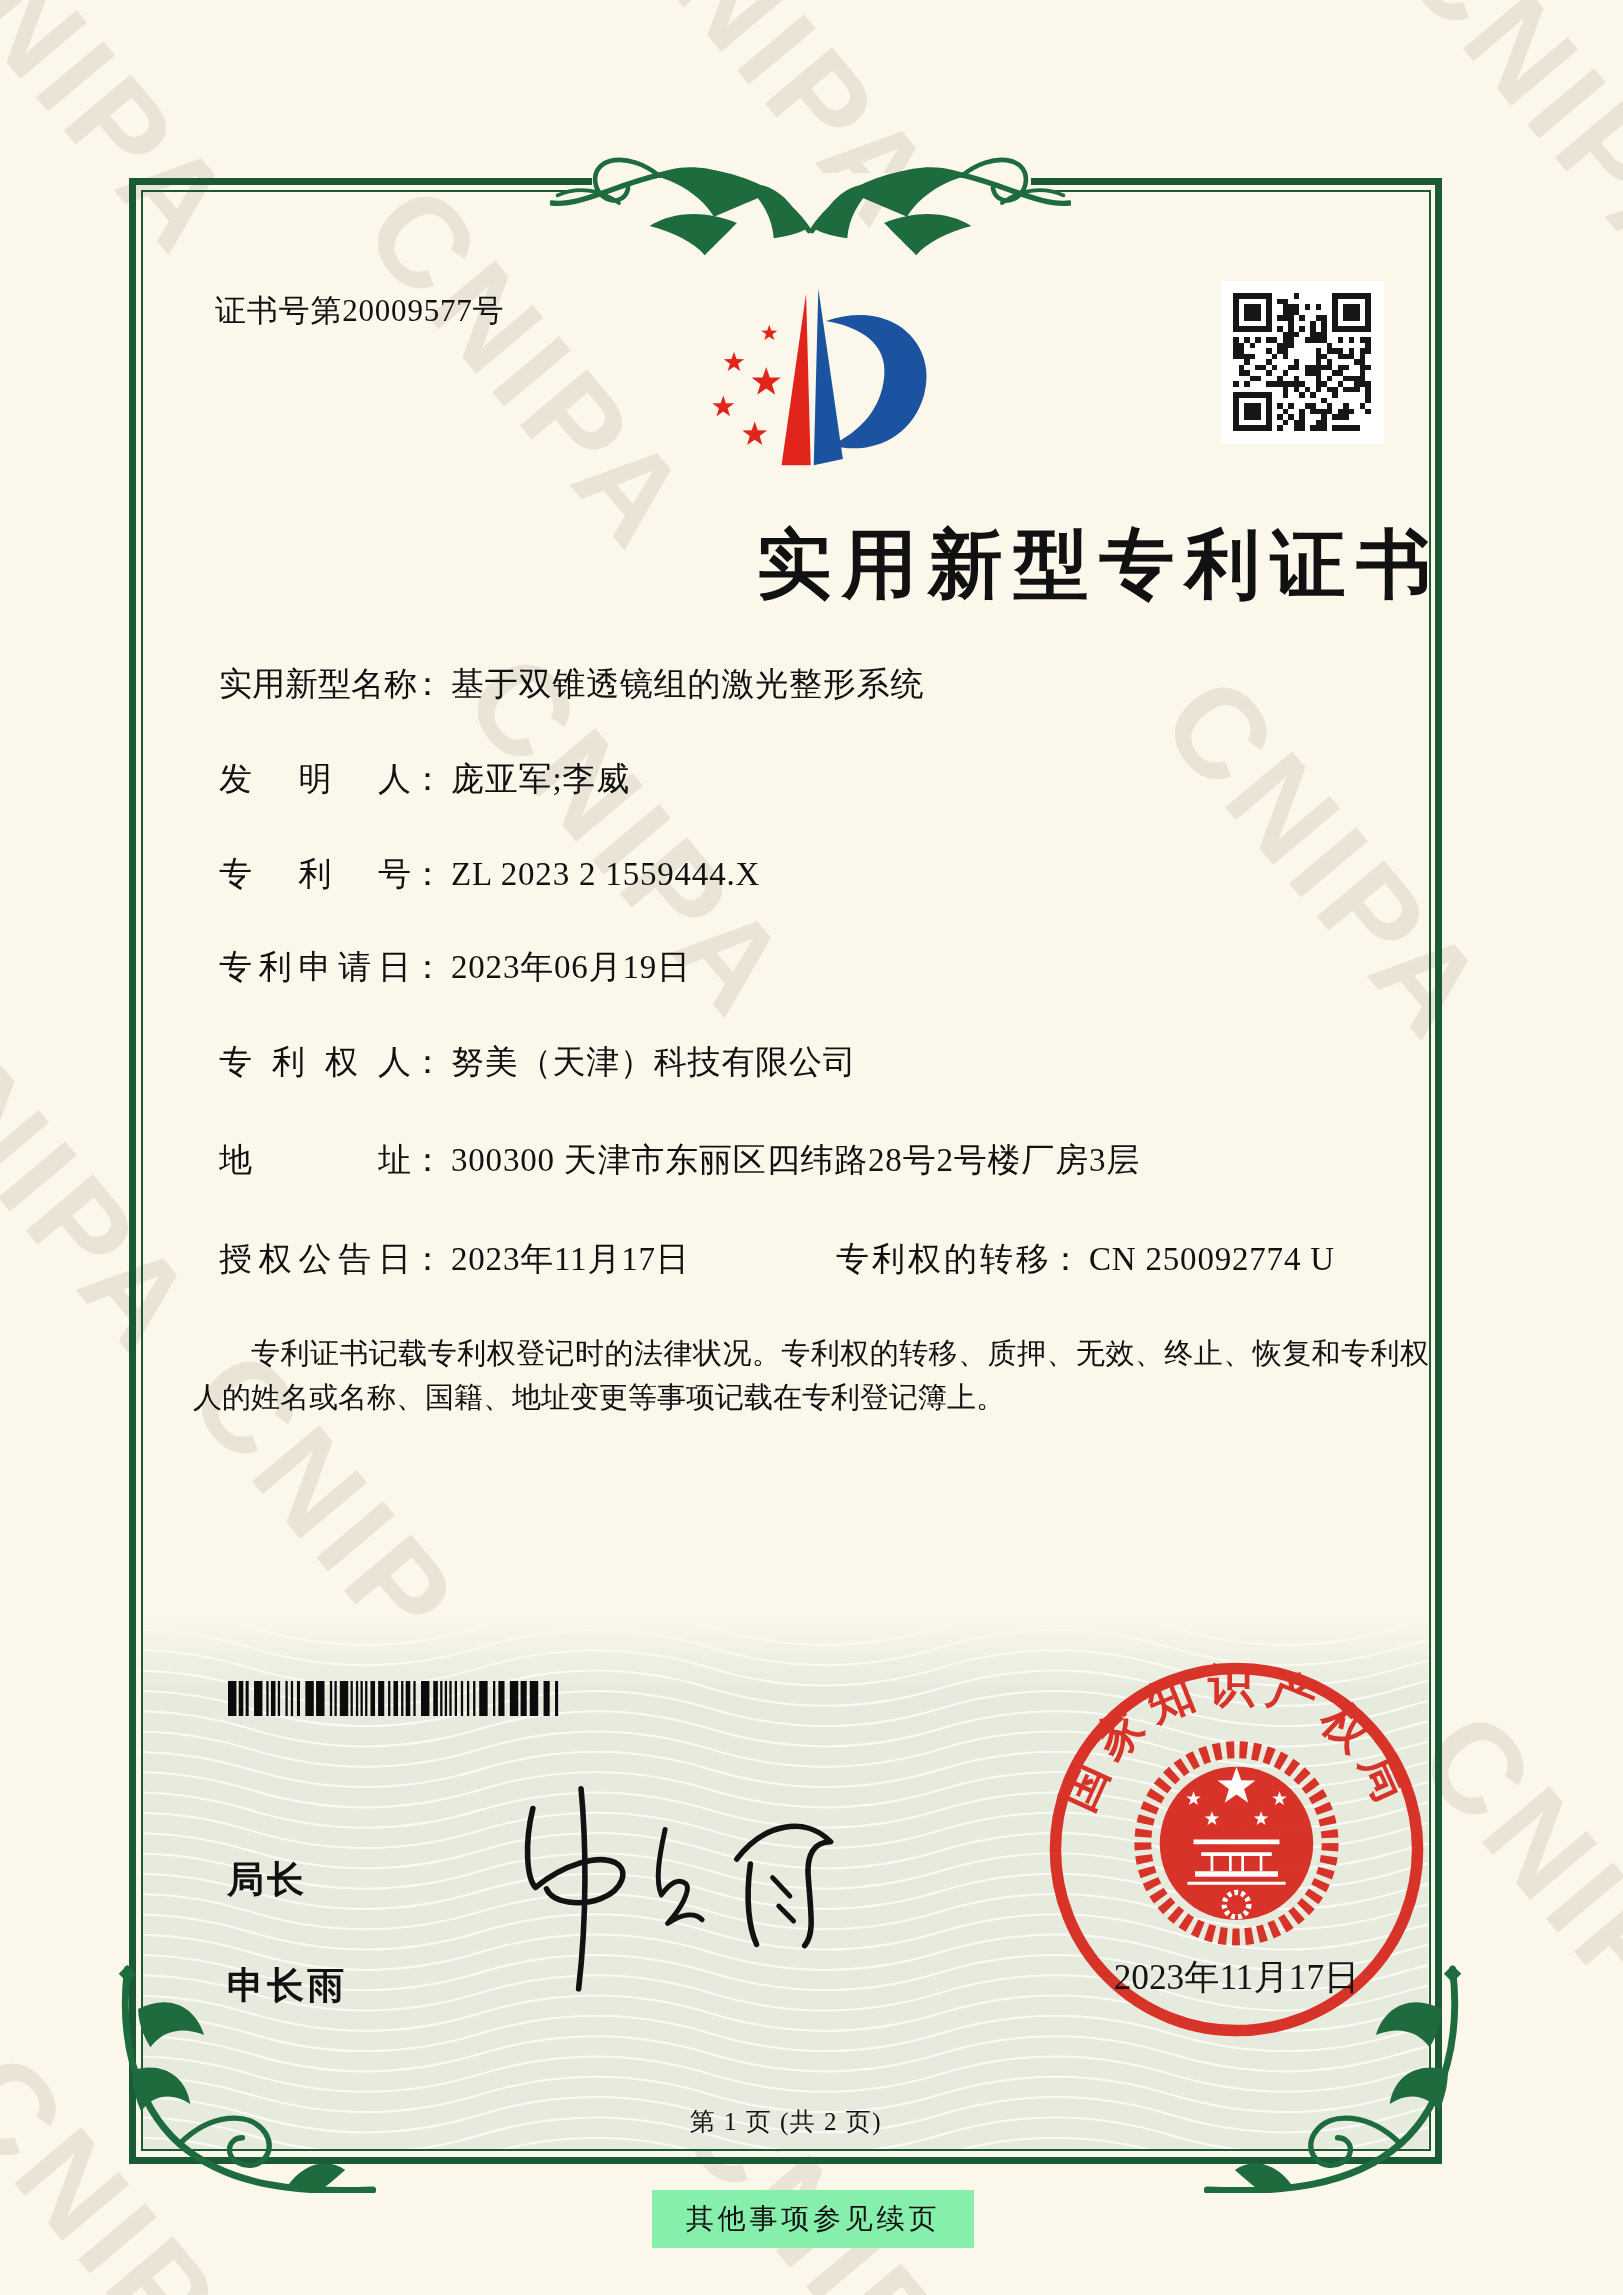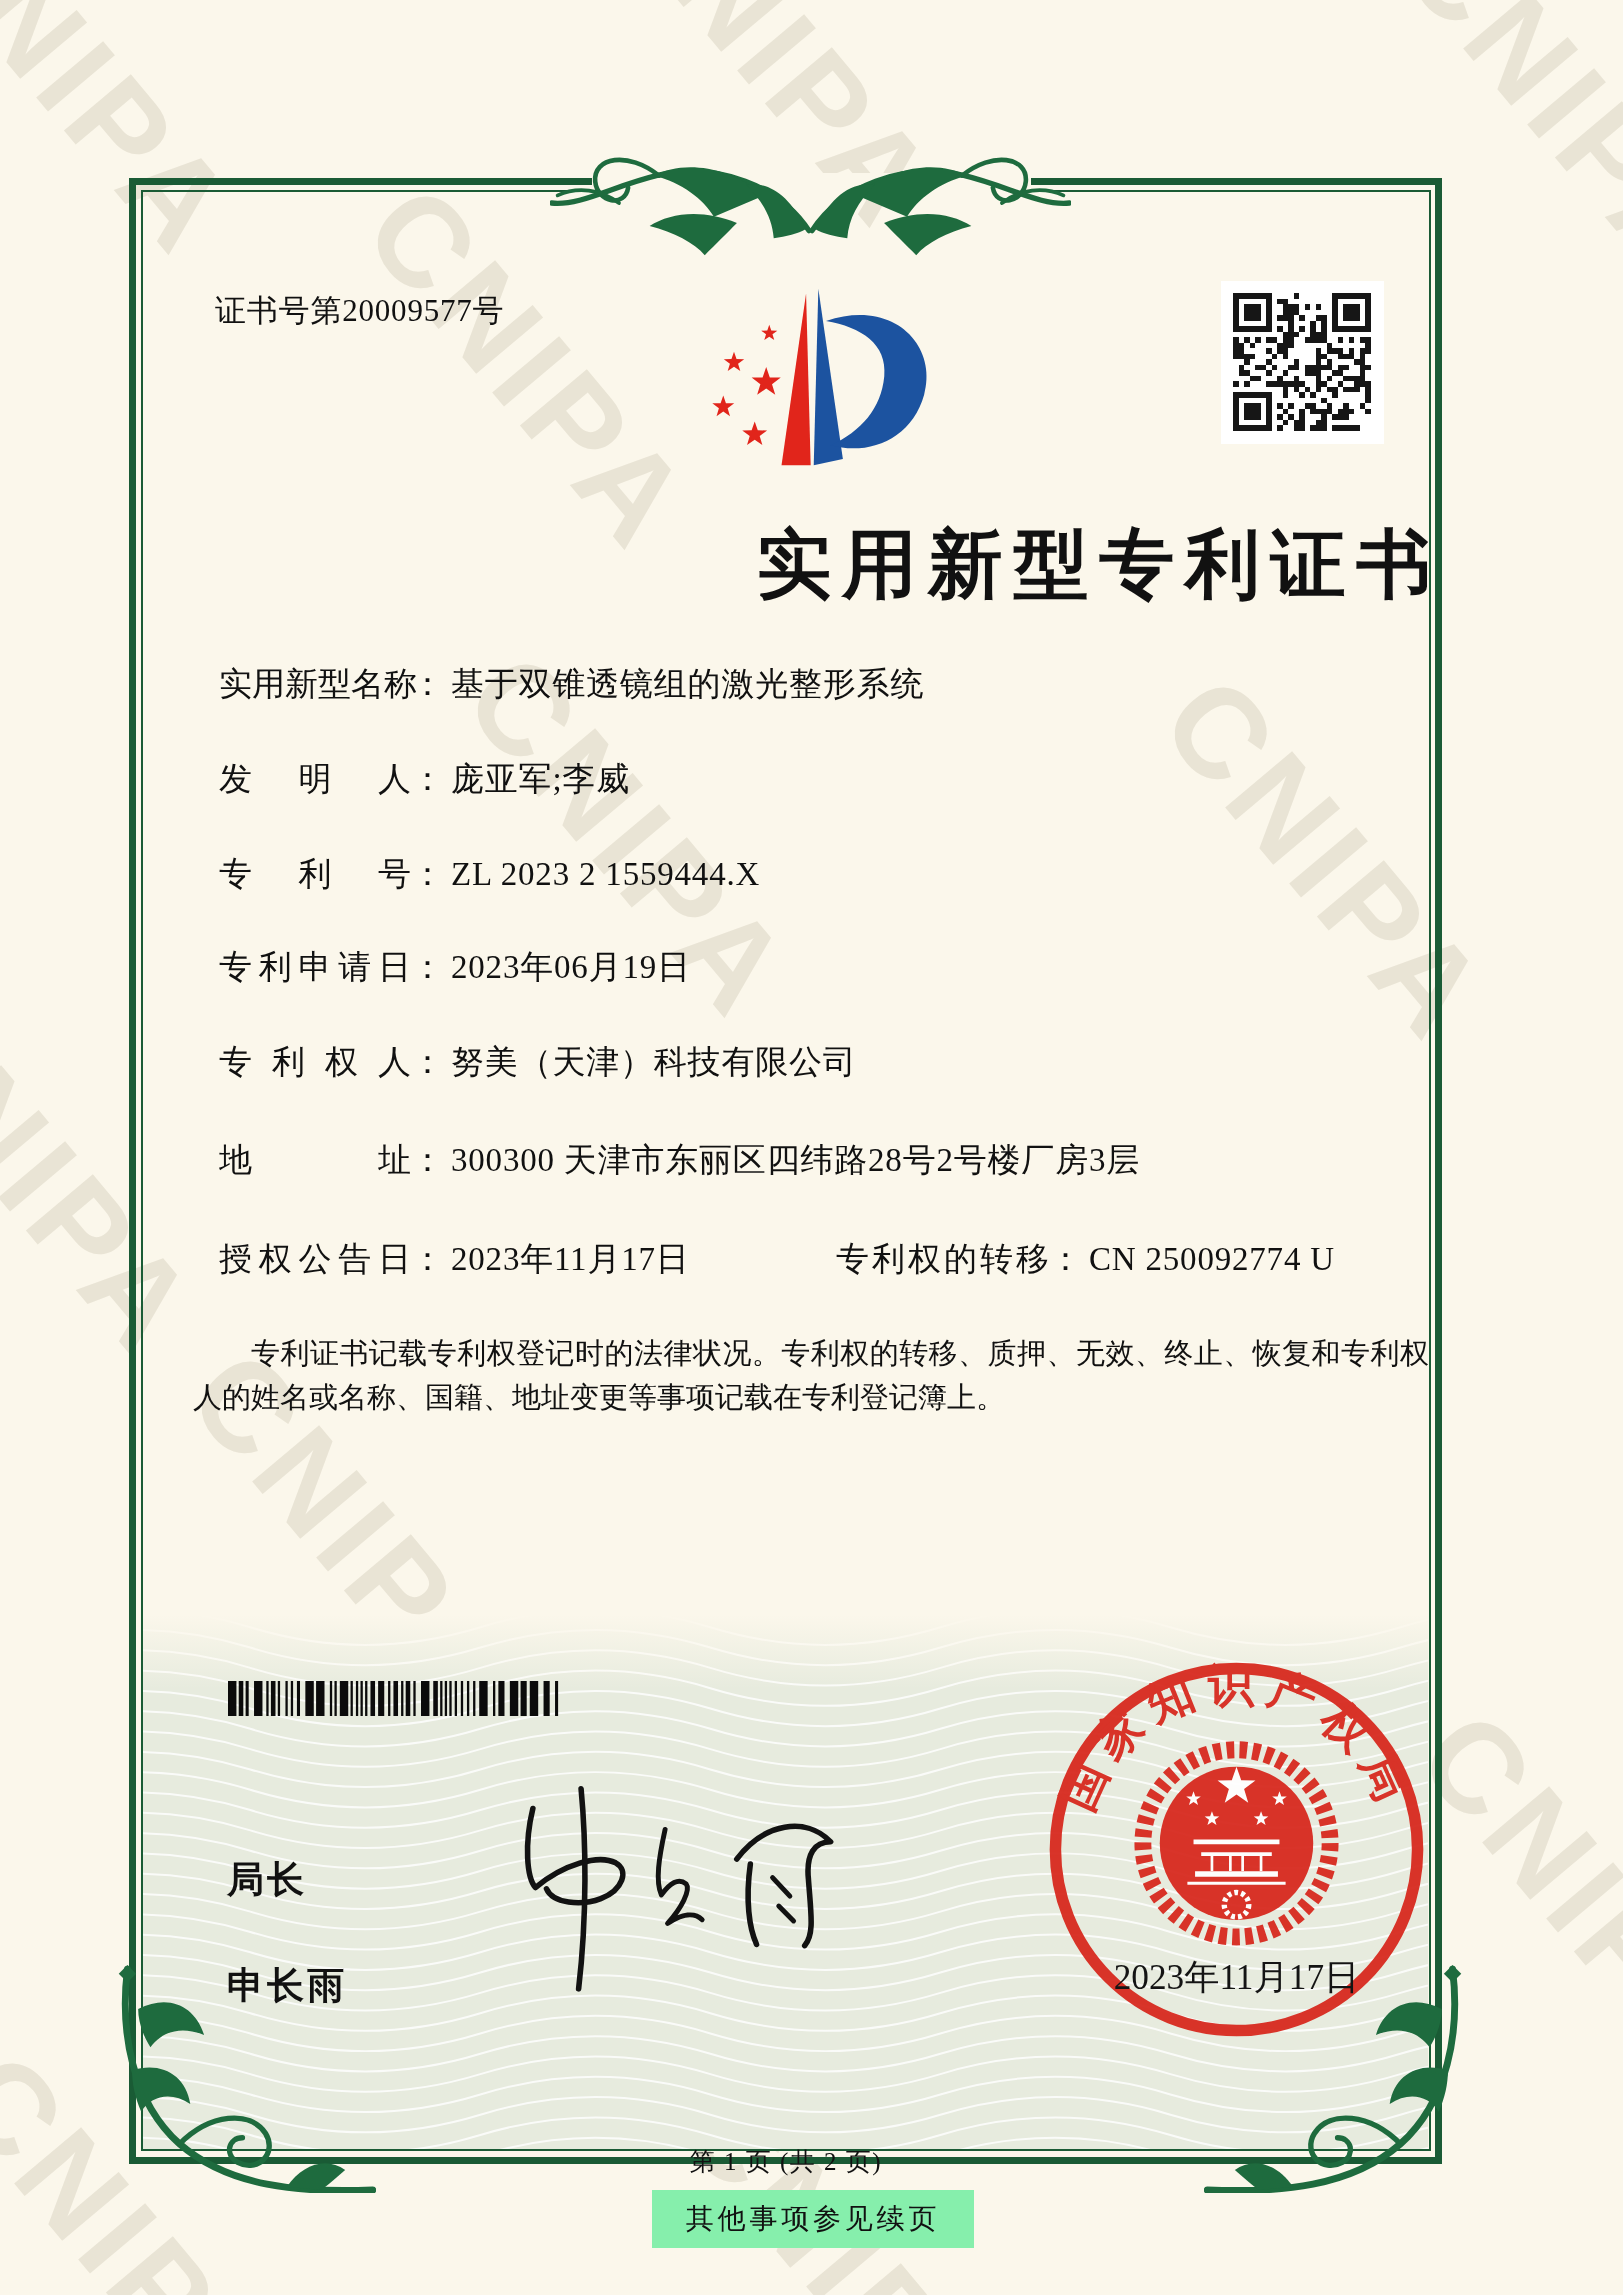"第 1 页 (共 2" .page-info { margin-top: 40px -> none }
